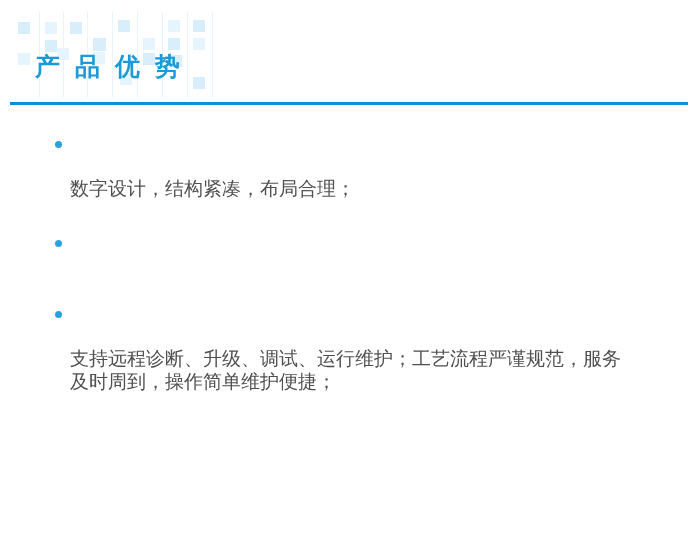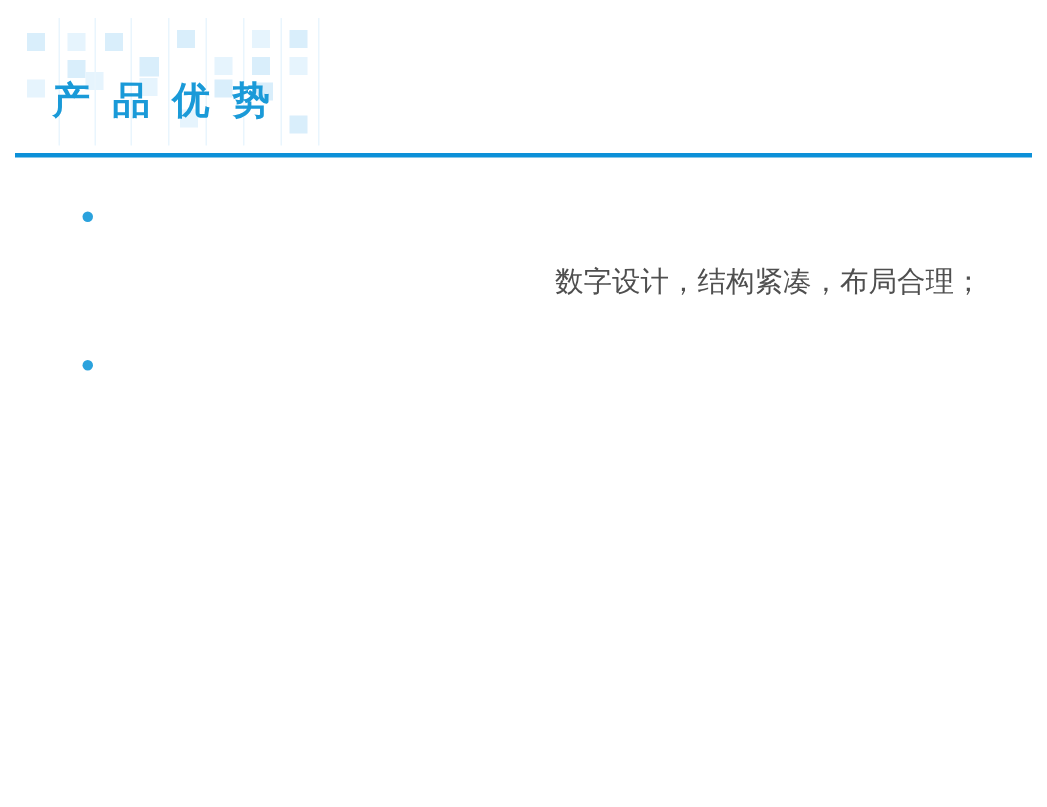"数字设计，结构紧凑，布局合理；" .adv-list li:first-child { text-align: right -> none }
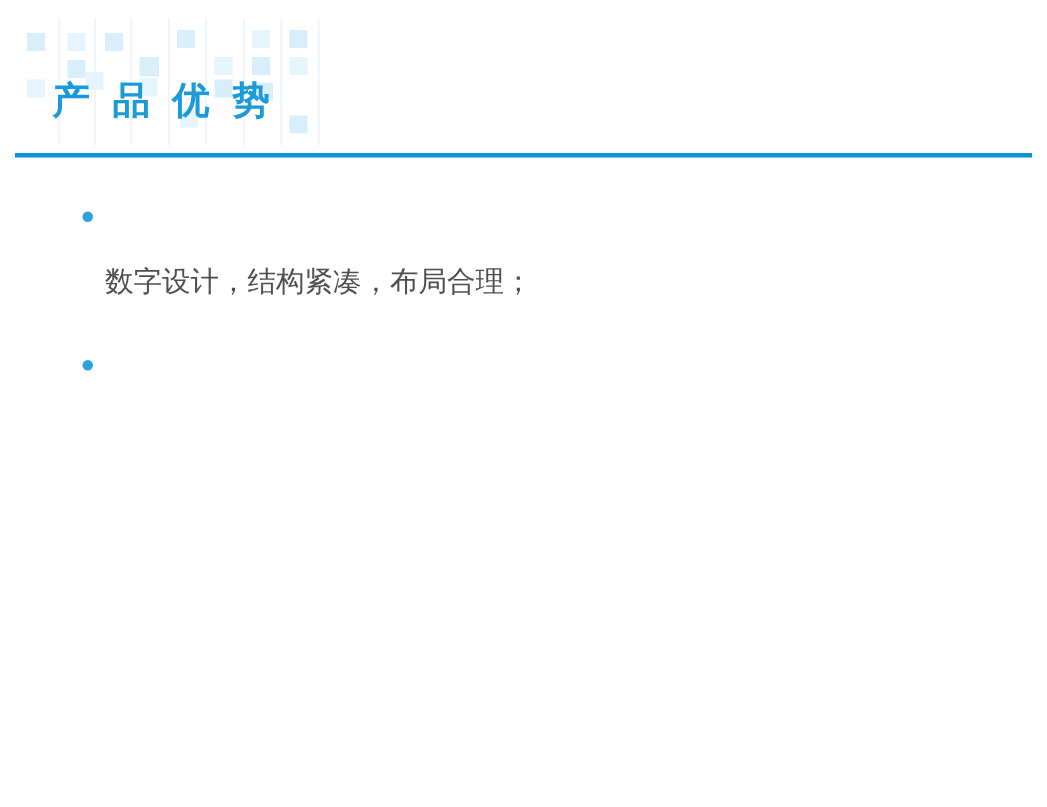"支持远程诊断、升级、调试、运行维护；工艺流程严谨规范，服务" li { html: none -> <li> <span></span> <span>支持远程诊断、升级、调试、运行维护；工艺流程严谨规范，服务 及时周到，操作简单维护便捷；</span> </li> }
